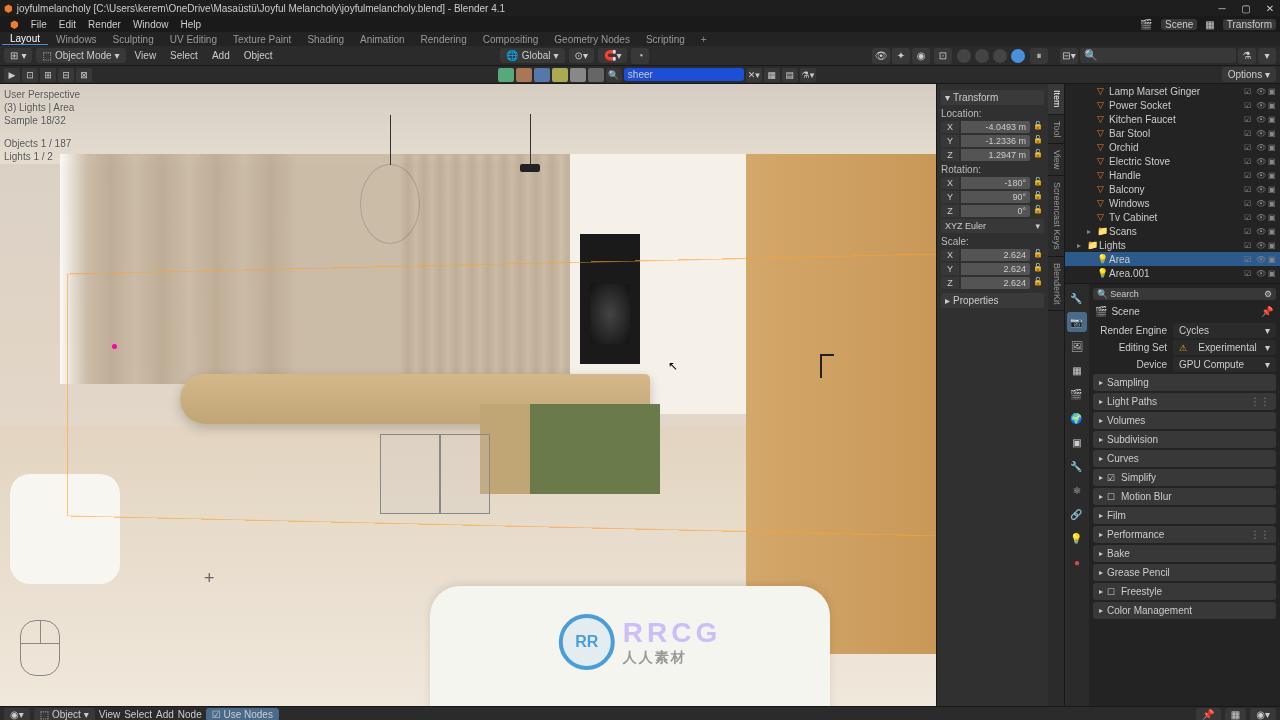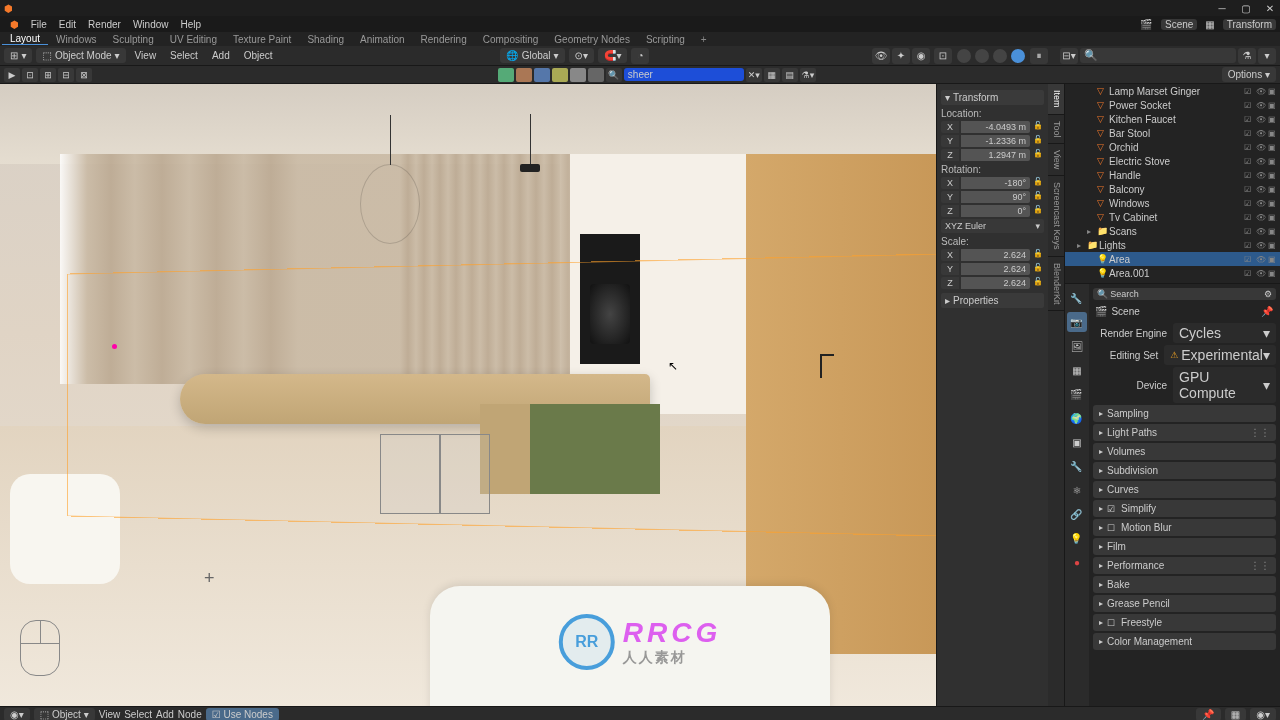"joyfulmelancholy" span.title { html: none -> <span>joyfulmelancholy [C:\Users\kerem\OneDrive\Masaüstü\Joyful Melancholy\joyfulmelancholy.blend] - Blender 4.1</span> }
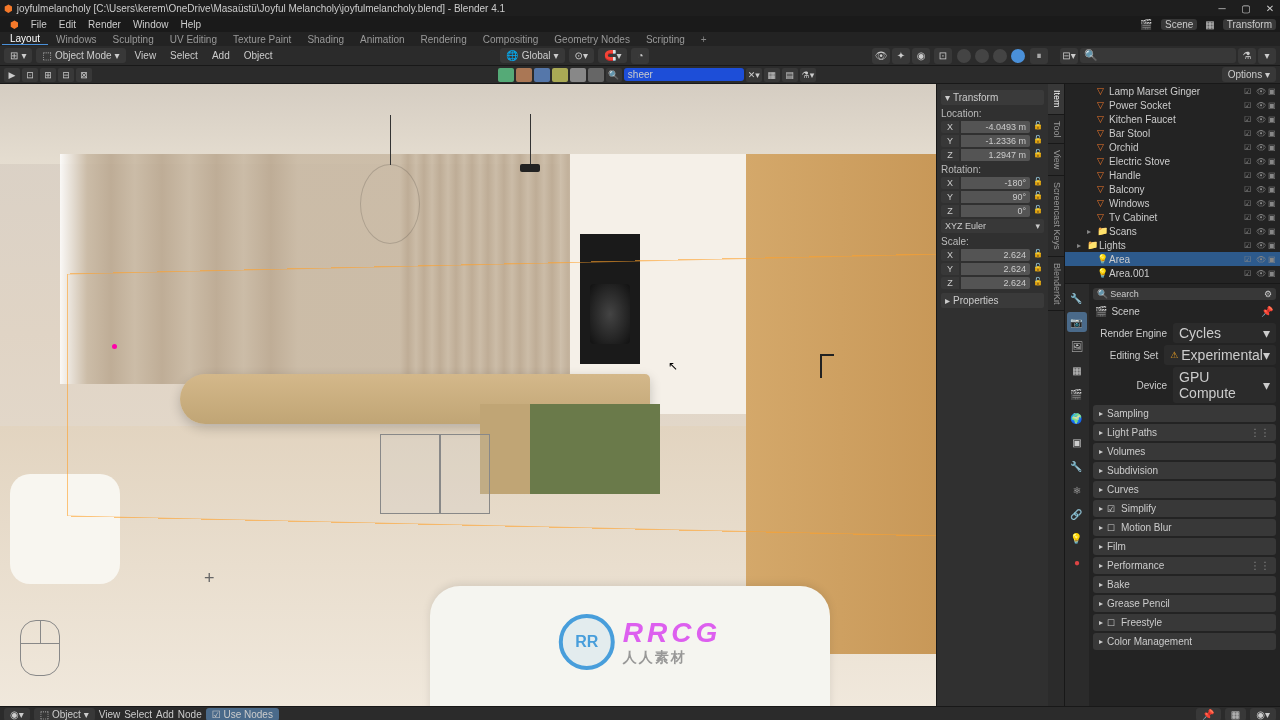"User Perspective" div.viewport-overlay-tl { html: none -> <div> <div>User Perspective</div> <div>(3) Lights | Area</div> <div>Sample 18/32</div> <div>Objects 1 / 187</div> <div>Lights 1 / 2</div> </div> }
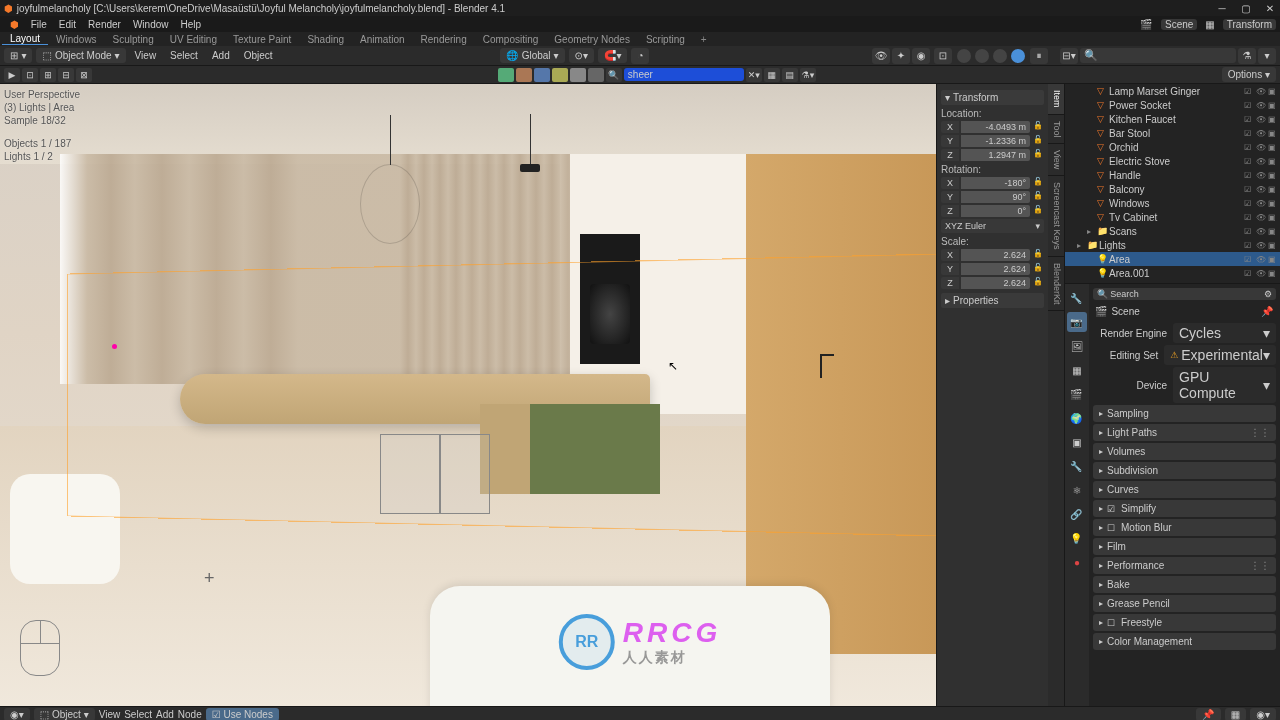"Cycles" .prop-row .pvalue { font-size: 14px -> 10px }
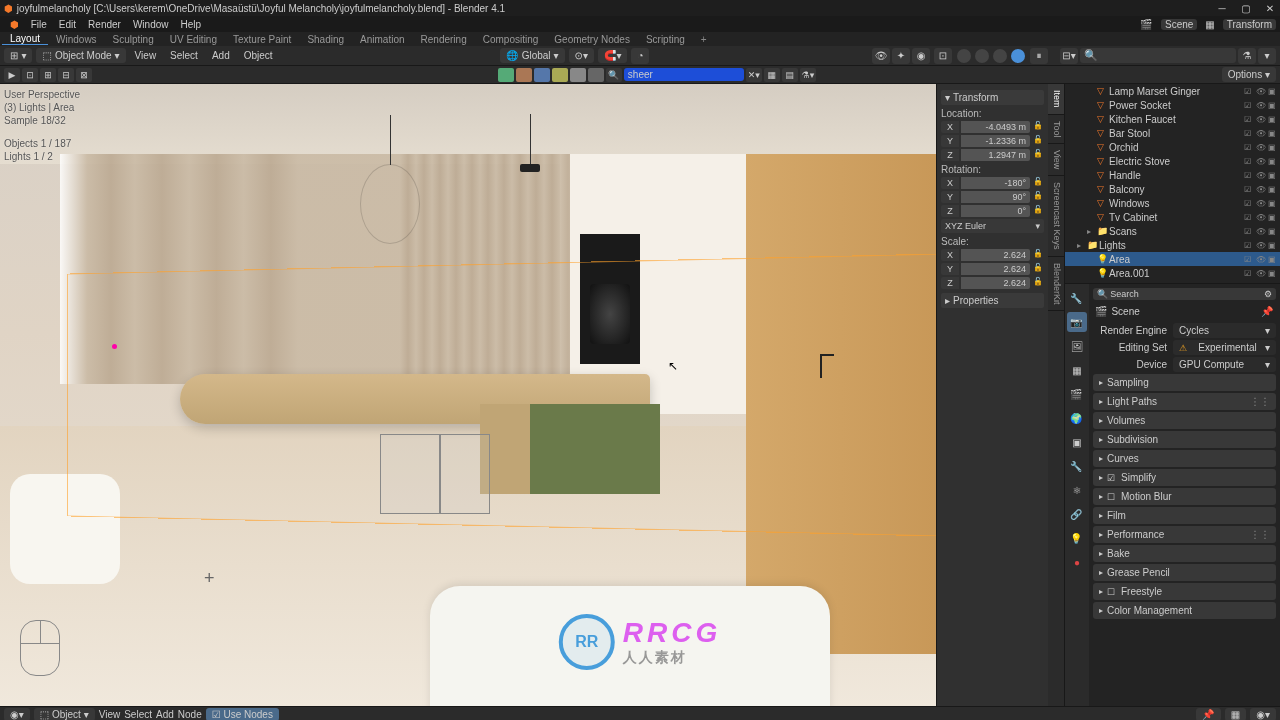"RRCG" .watermark-text .blue { color: #d946ef -> #c4b5fd; font-style: italic -> none }
